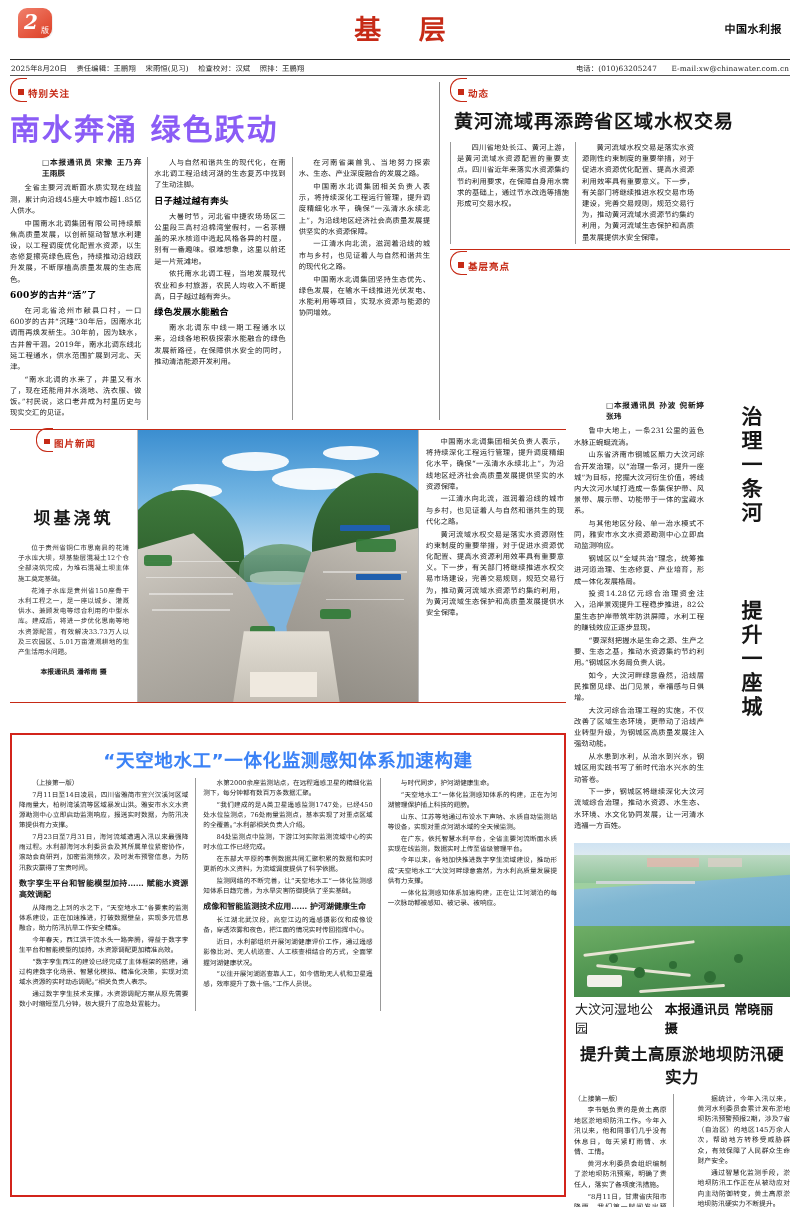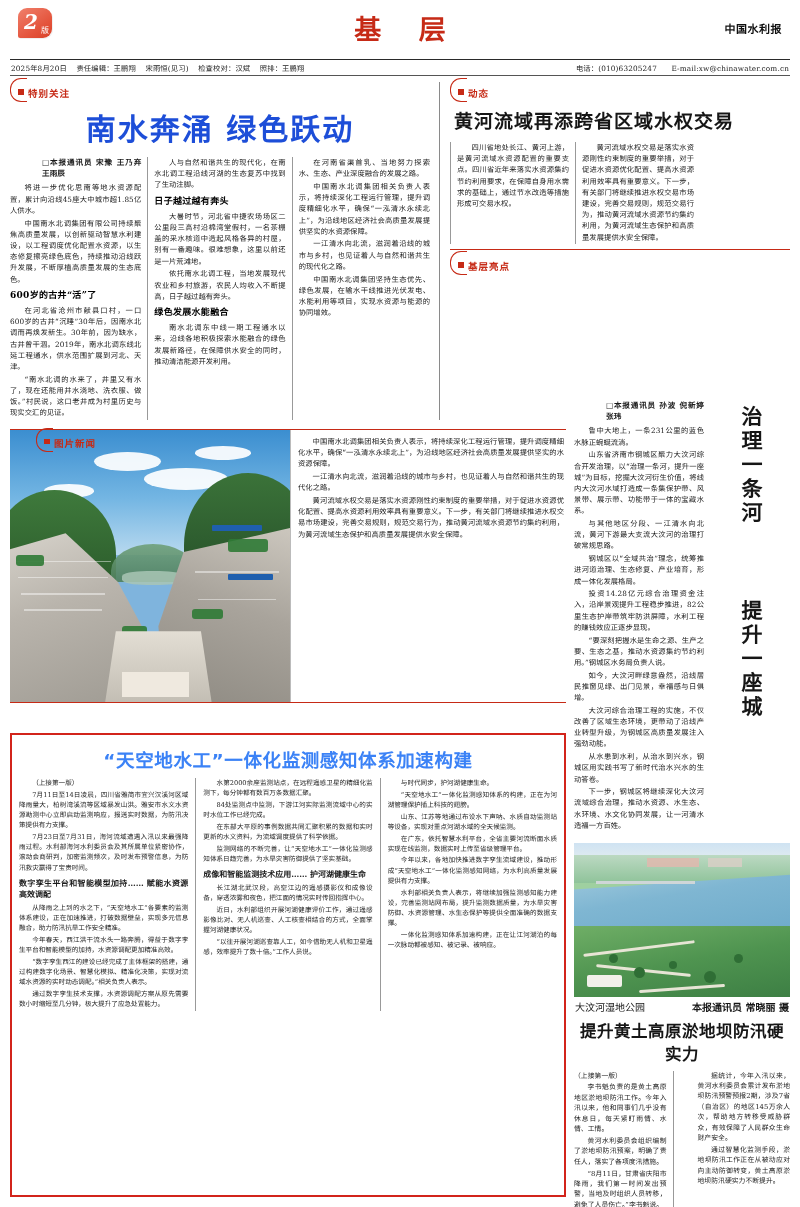"南水奔涌 绿色跃动" .headline-main { color: #1d4ed8 -> #8b5cf6; text-align: center -> left }
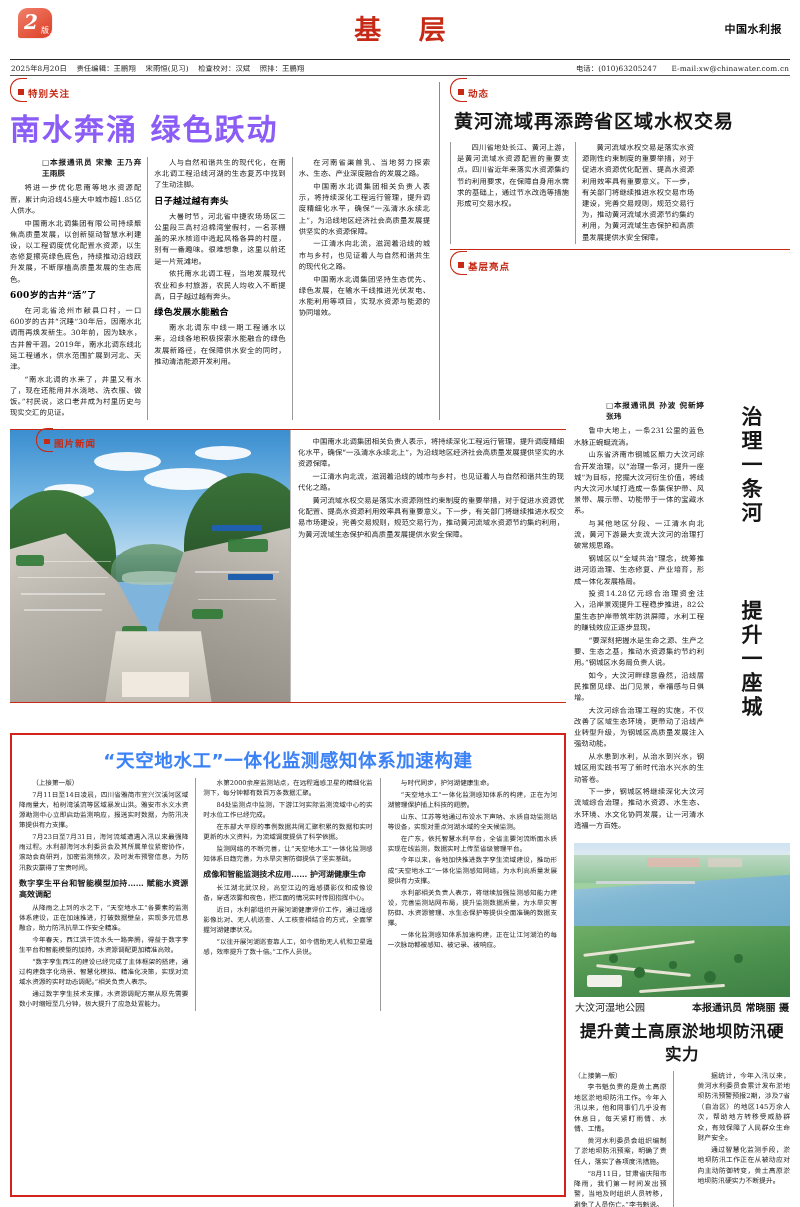"将进一步优化思南等地水资源配置，累计向沿线45座大中城市超1.85亿人供水。" p { text: 将进一步优化思南等地水资源配置 -> 全省主要河流断面水质实现在线监测 }
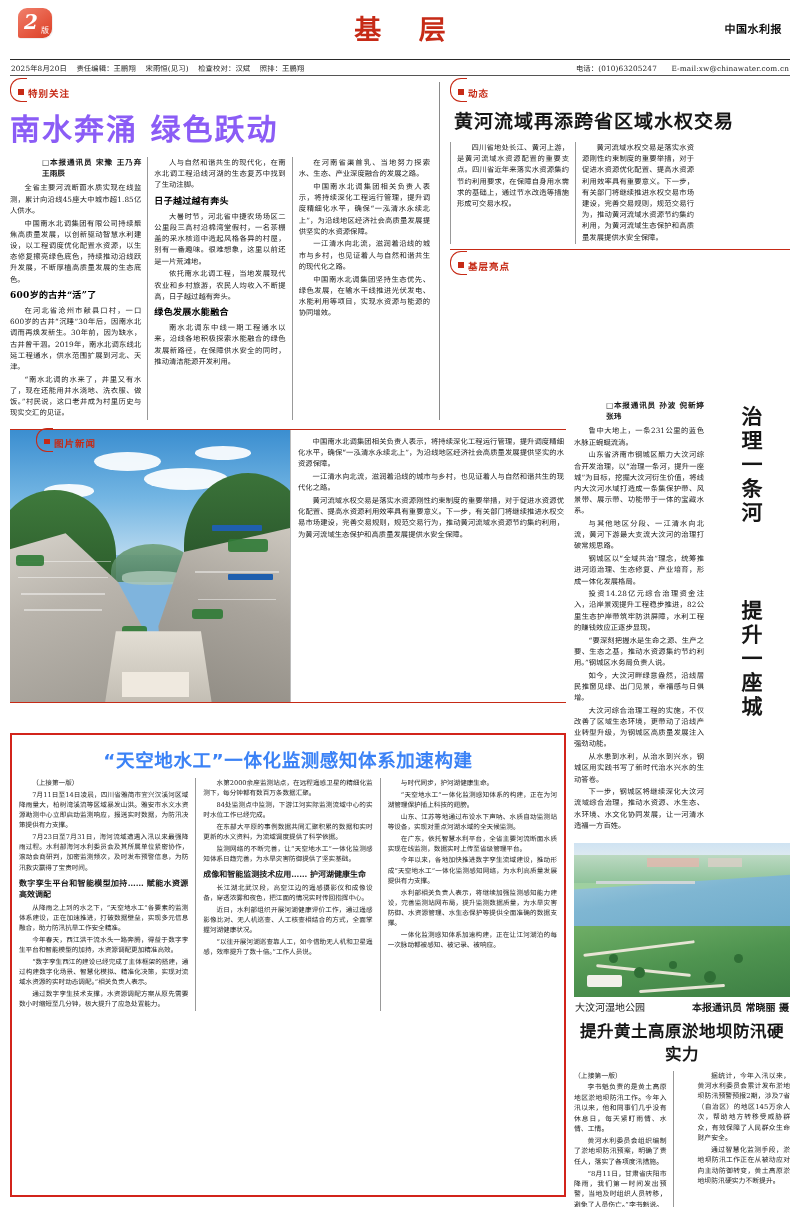"坝基浇筑" div.pn-left { html: none -> <div> <div>坝基浇筑</div> <div> <p>位于贵州省铜仁市思南县的花滩子水库大坝，坝基垫层混凝土12个仓全部浇筑完成，为堆石混凝土坝主体施工奠定基础。</p> <p>花滩子水库是贵州省150座骨干水利工程之一，是一座以城乡、灌溉供水、兼顾发电等综合利用的中型水库。建成后，将进一步优化思南等地水资源配置，有效解决33.73万人以及三农园区、5.01万亩灌溉耕地的生产生活用水问题。</p> </div> <div>本报通讯员 潘希南 摄</div> </div> }
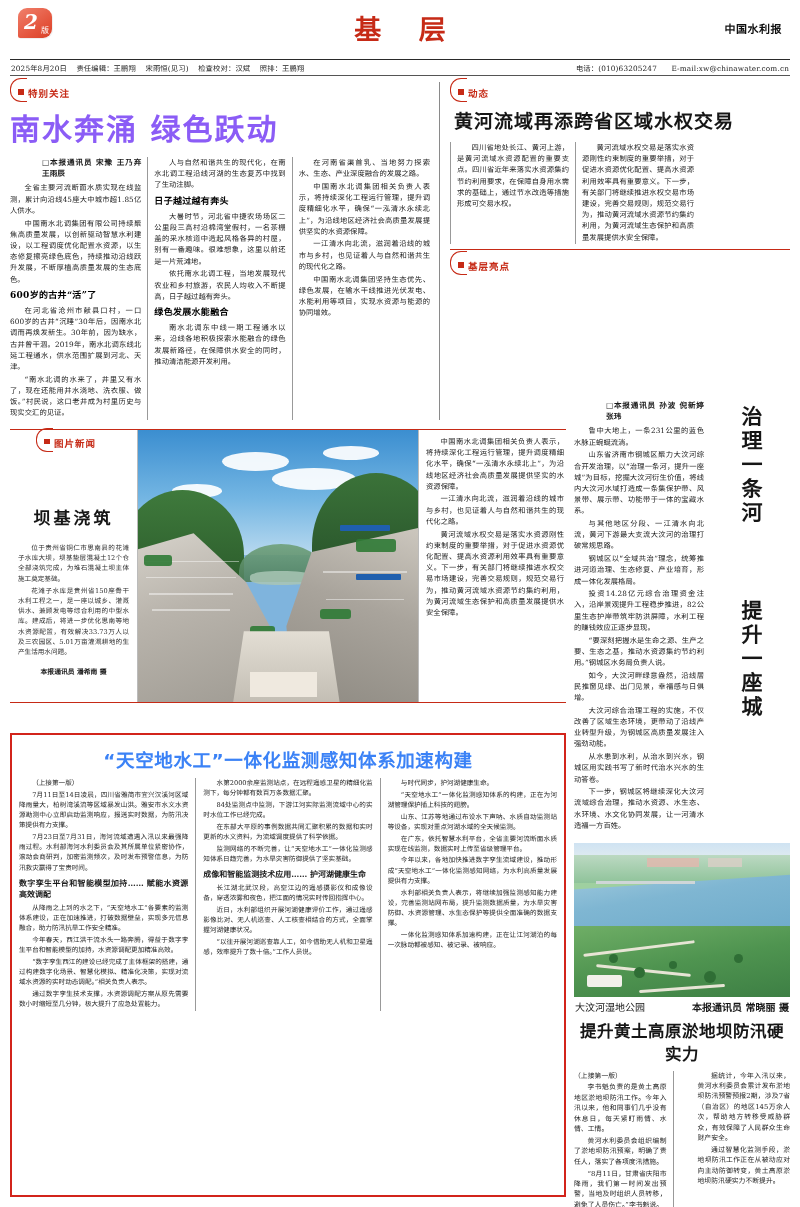"与其他地区分段、一江清水向北流，黄河下游最大支流大汶河的治理打破常规思路。" p { text: 一江清水向北流，黄河下游最大支流大汶河的治理打破常规思路 -> 单一治水模式不同，雅安市水文水资源勘测中心立即启动监测响应 }
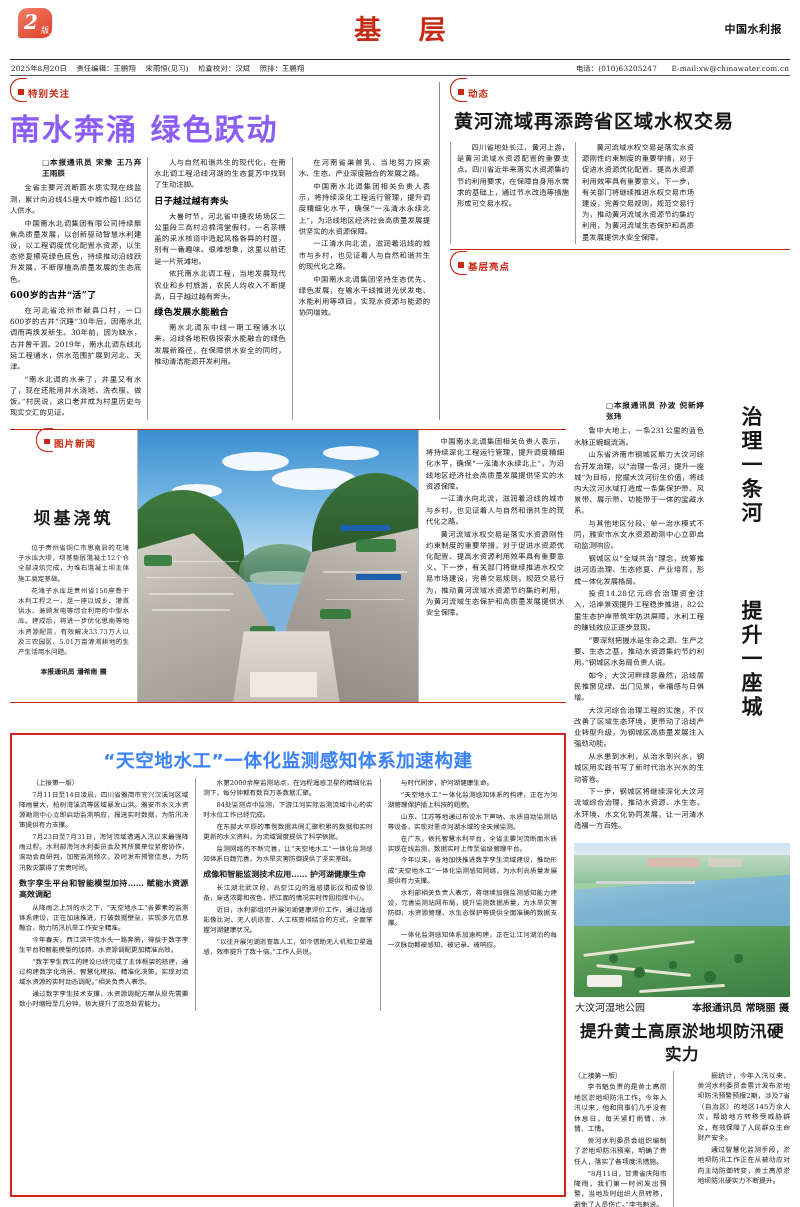"“我们建成的是A类卫星遥感监测1747处，已经450处水位监测点，76处雨量监测" p { html: none -> <p>“我们建成的是A类卫星遥感监测1747处，已经450处水位监测点，76处雨量监测点，基本实现了对重点区域的全覆盖。”水利部相关负责人介绍。</p> }
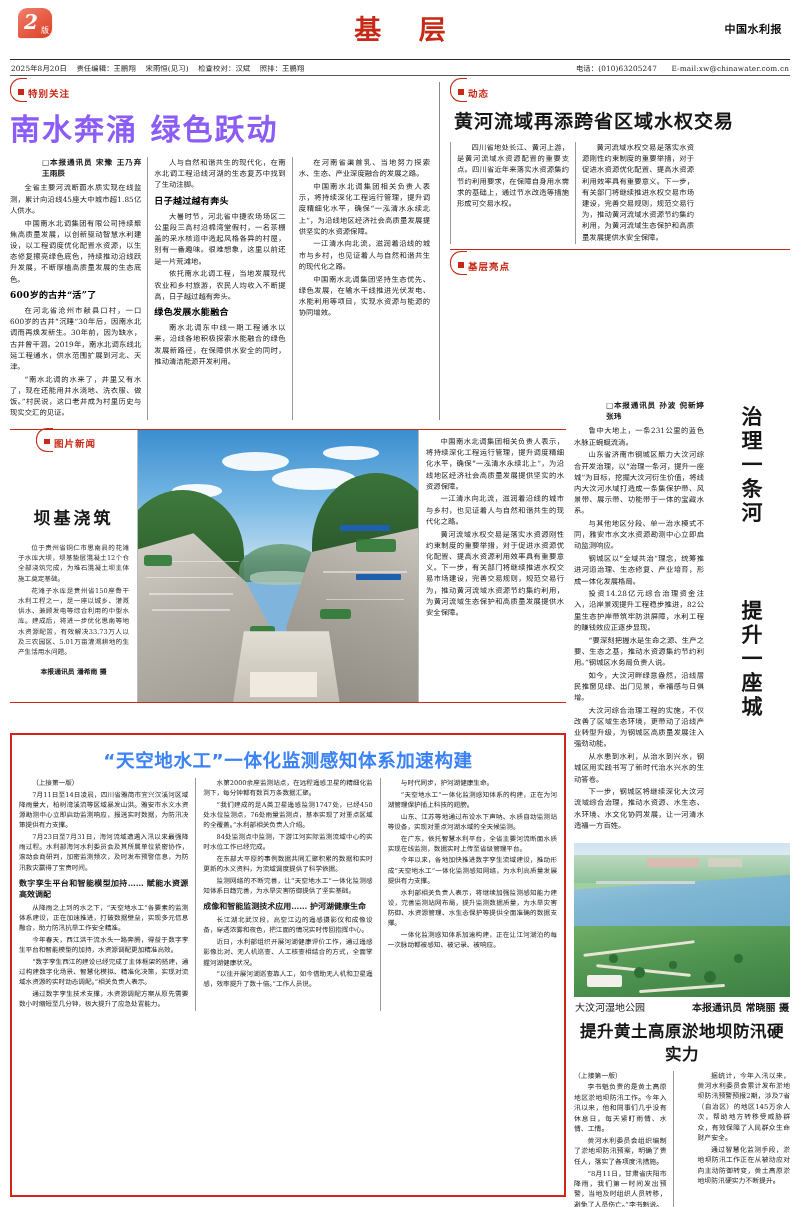"今年以来，各地加快推进数字孪生流域建设，推动形成“天空地水工”一体化监测感知网络" p { text: 一体化监测感知网络 -> 大汶河畔绿意盎然 }
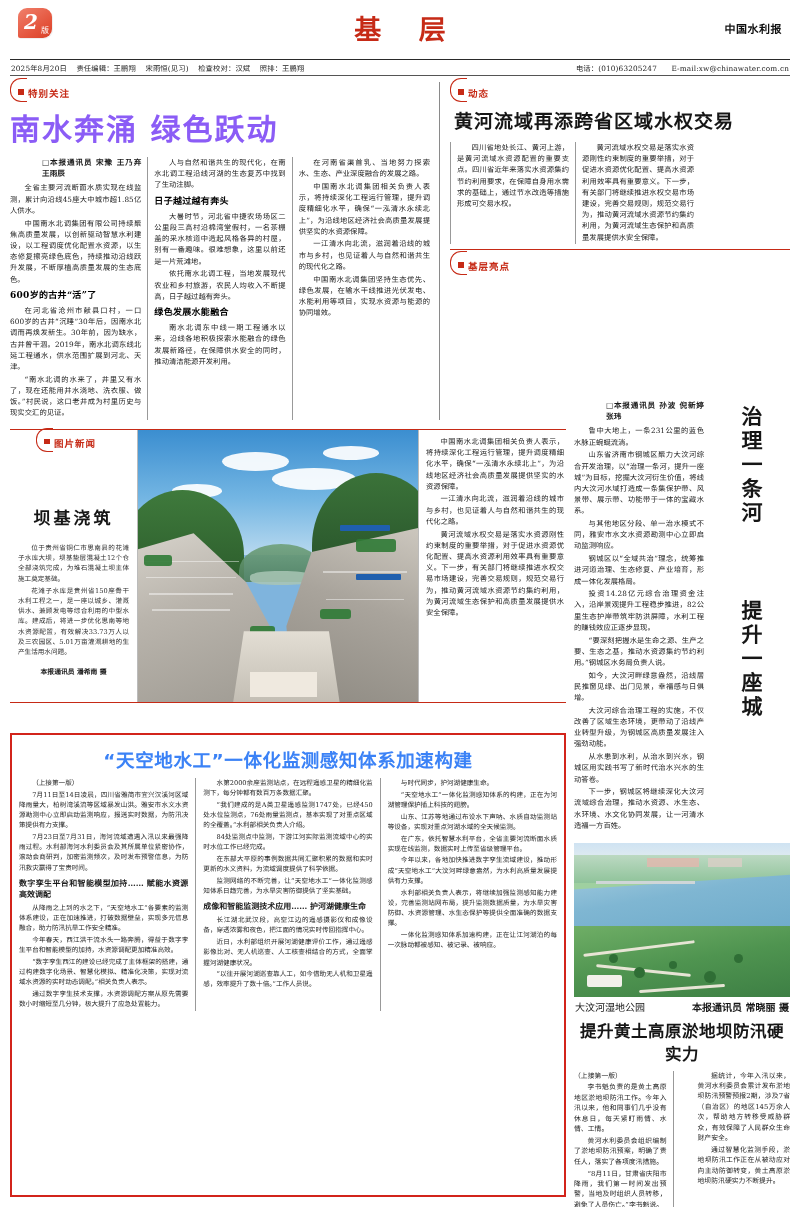"水利部相关负责人表示，将继续加强监测感知能力建设，完善监测站网布局，提升监测数据" p { html: <p>水利部相关负责人表示，将继续加强监测感知能力建设，完善监测站网布局，提升监测数据质量，为水旱灾害防御、水资源管理、水生态保护等提供全面准确的数据支撑。</p> -> none }
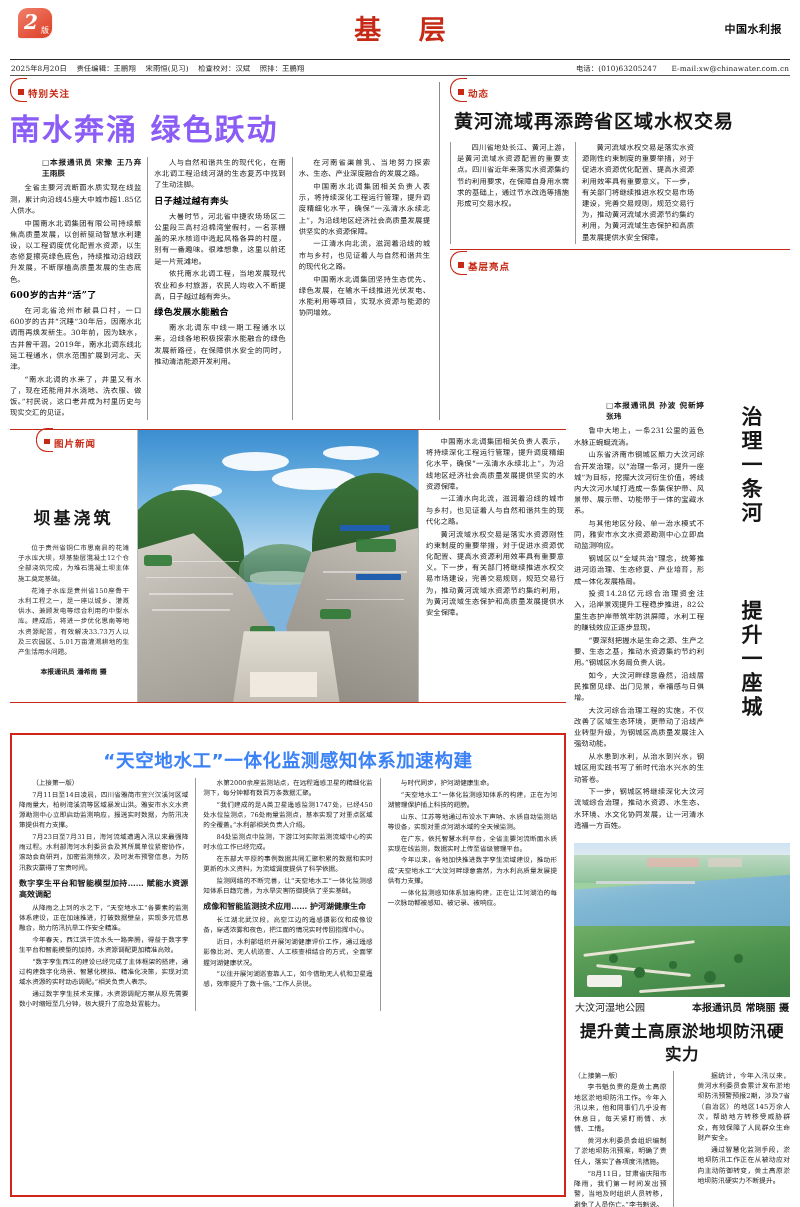"大汶河湿地公园" .photo-credit { font-size: 10px -> 13px }
